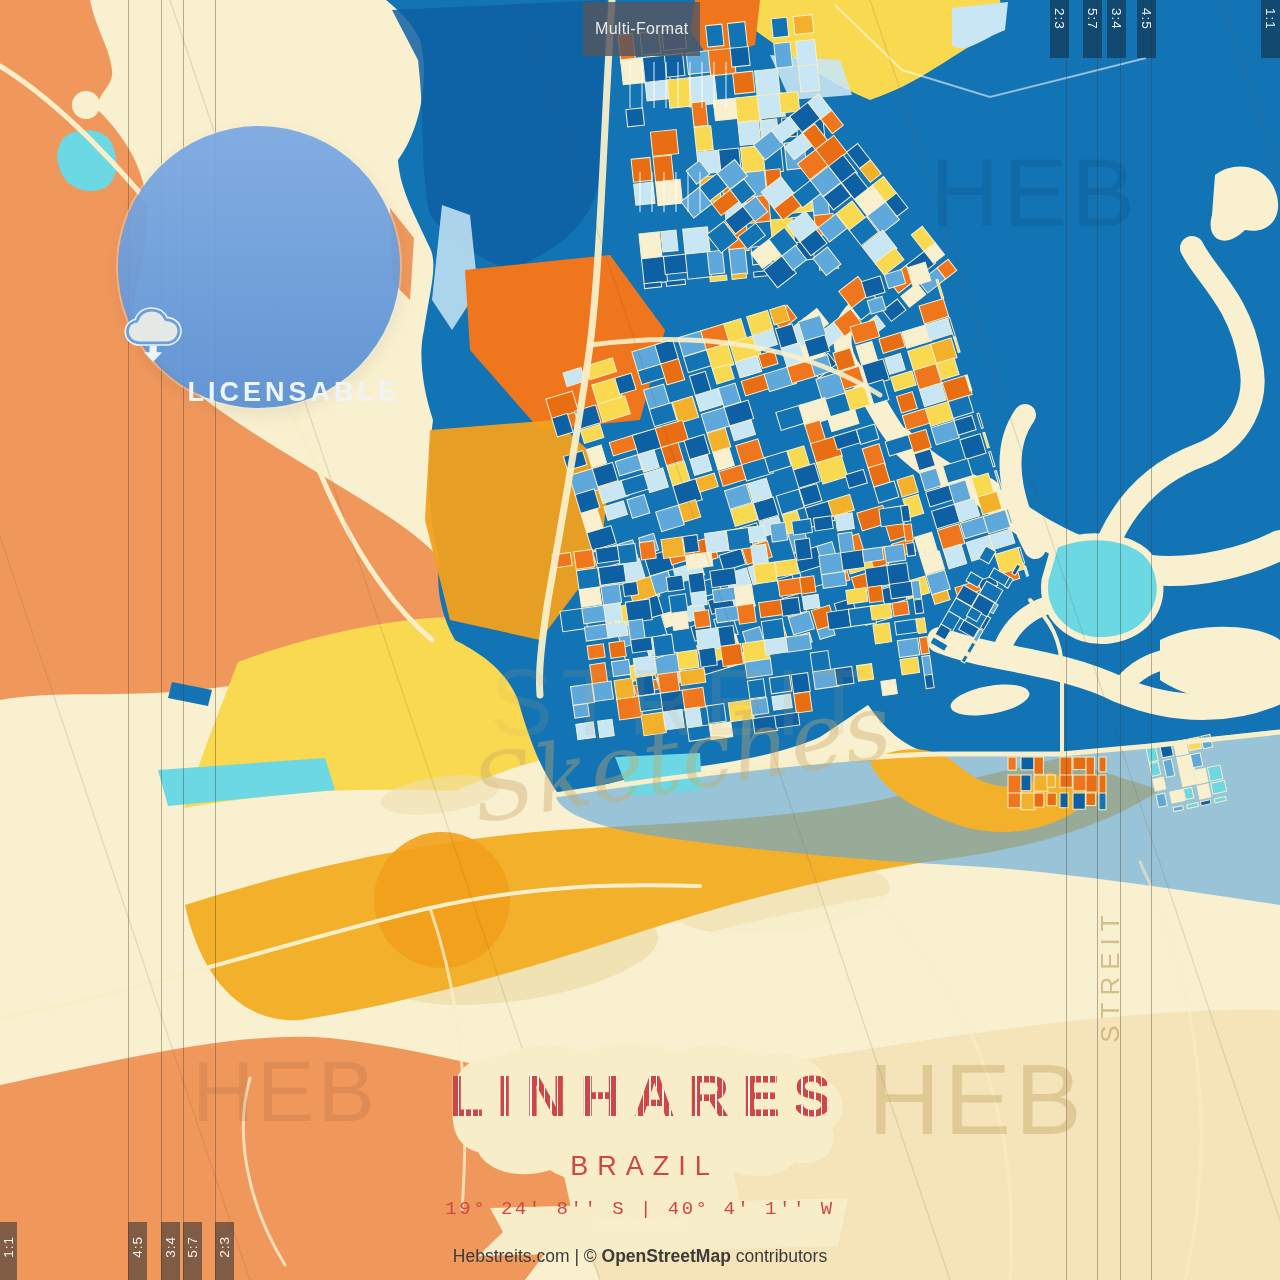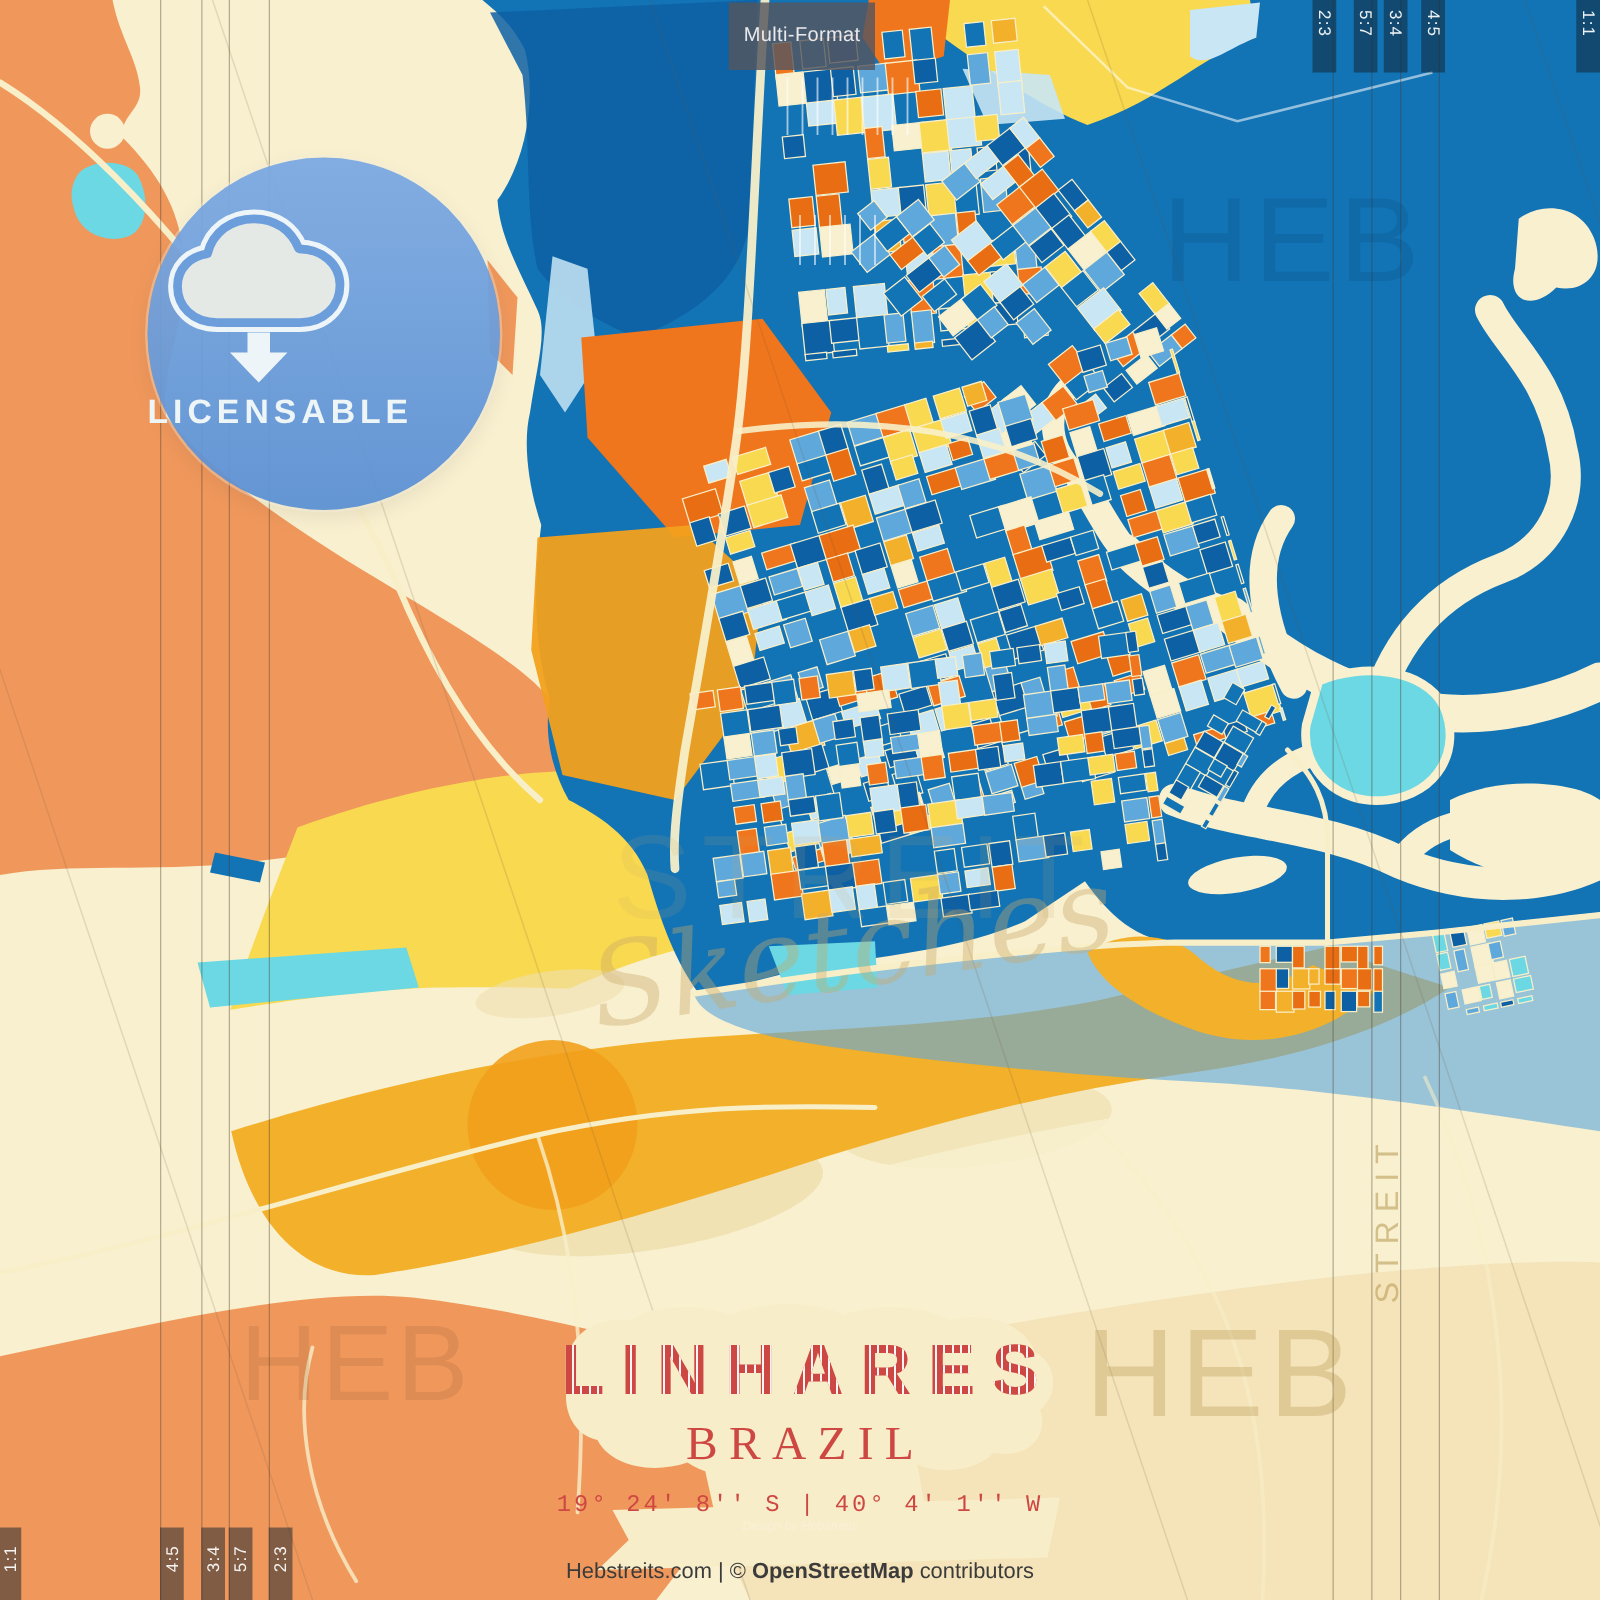"LICENSABLE" .badge { align-items: flex-start -> flex-end; flex-direction: column -> row }
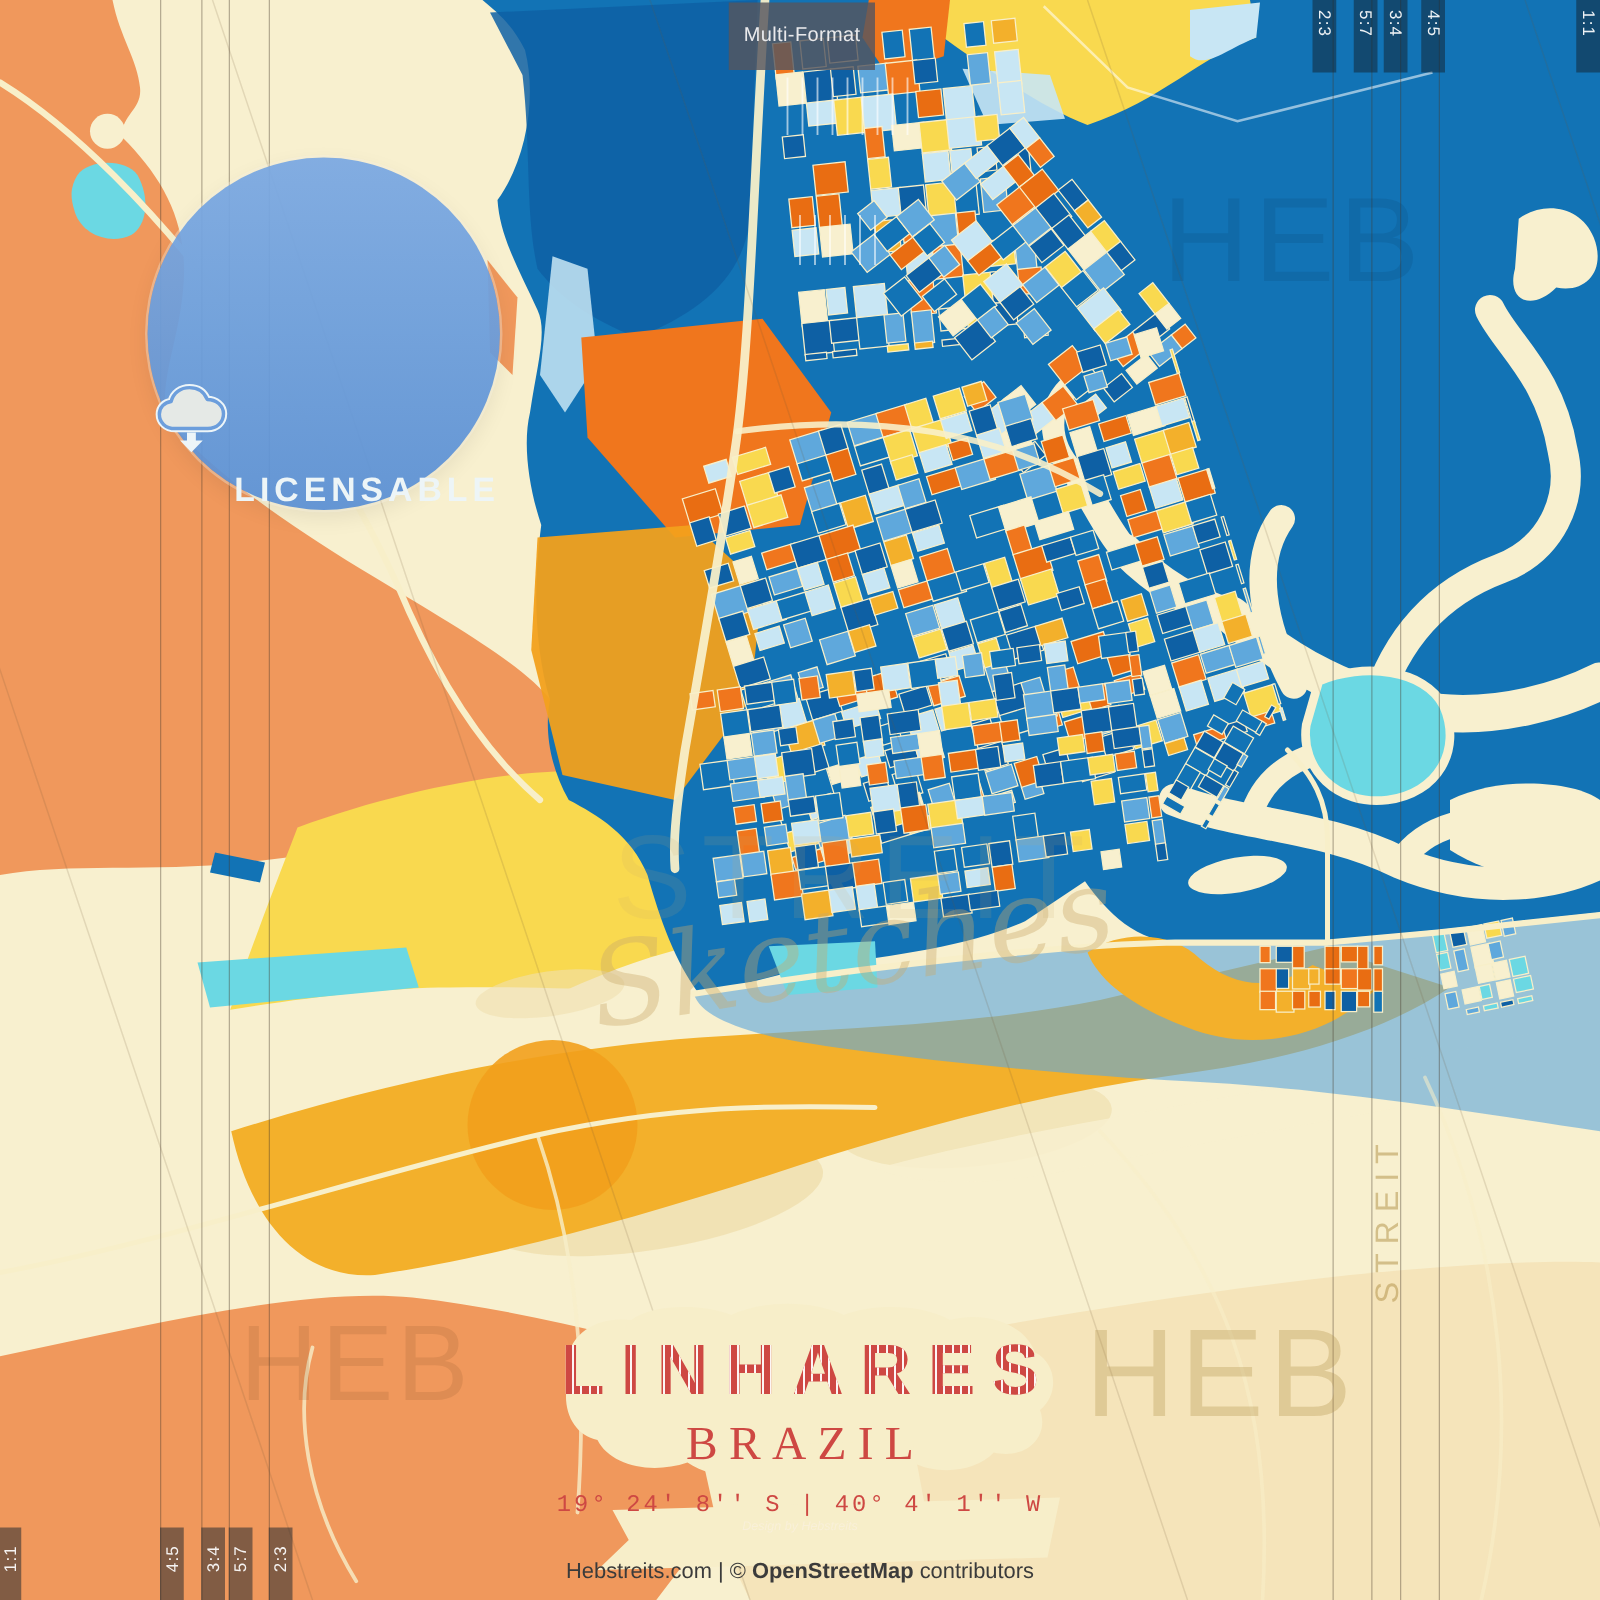"BRAZIL" .country { font-family: Liberation Serif, serif -> none; font-size: 38px -> 27px; margin-top: 8px -> 26px }
